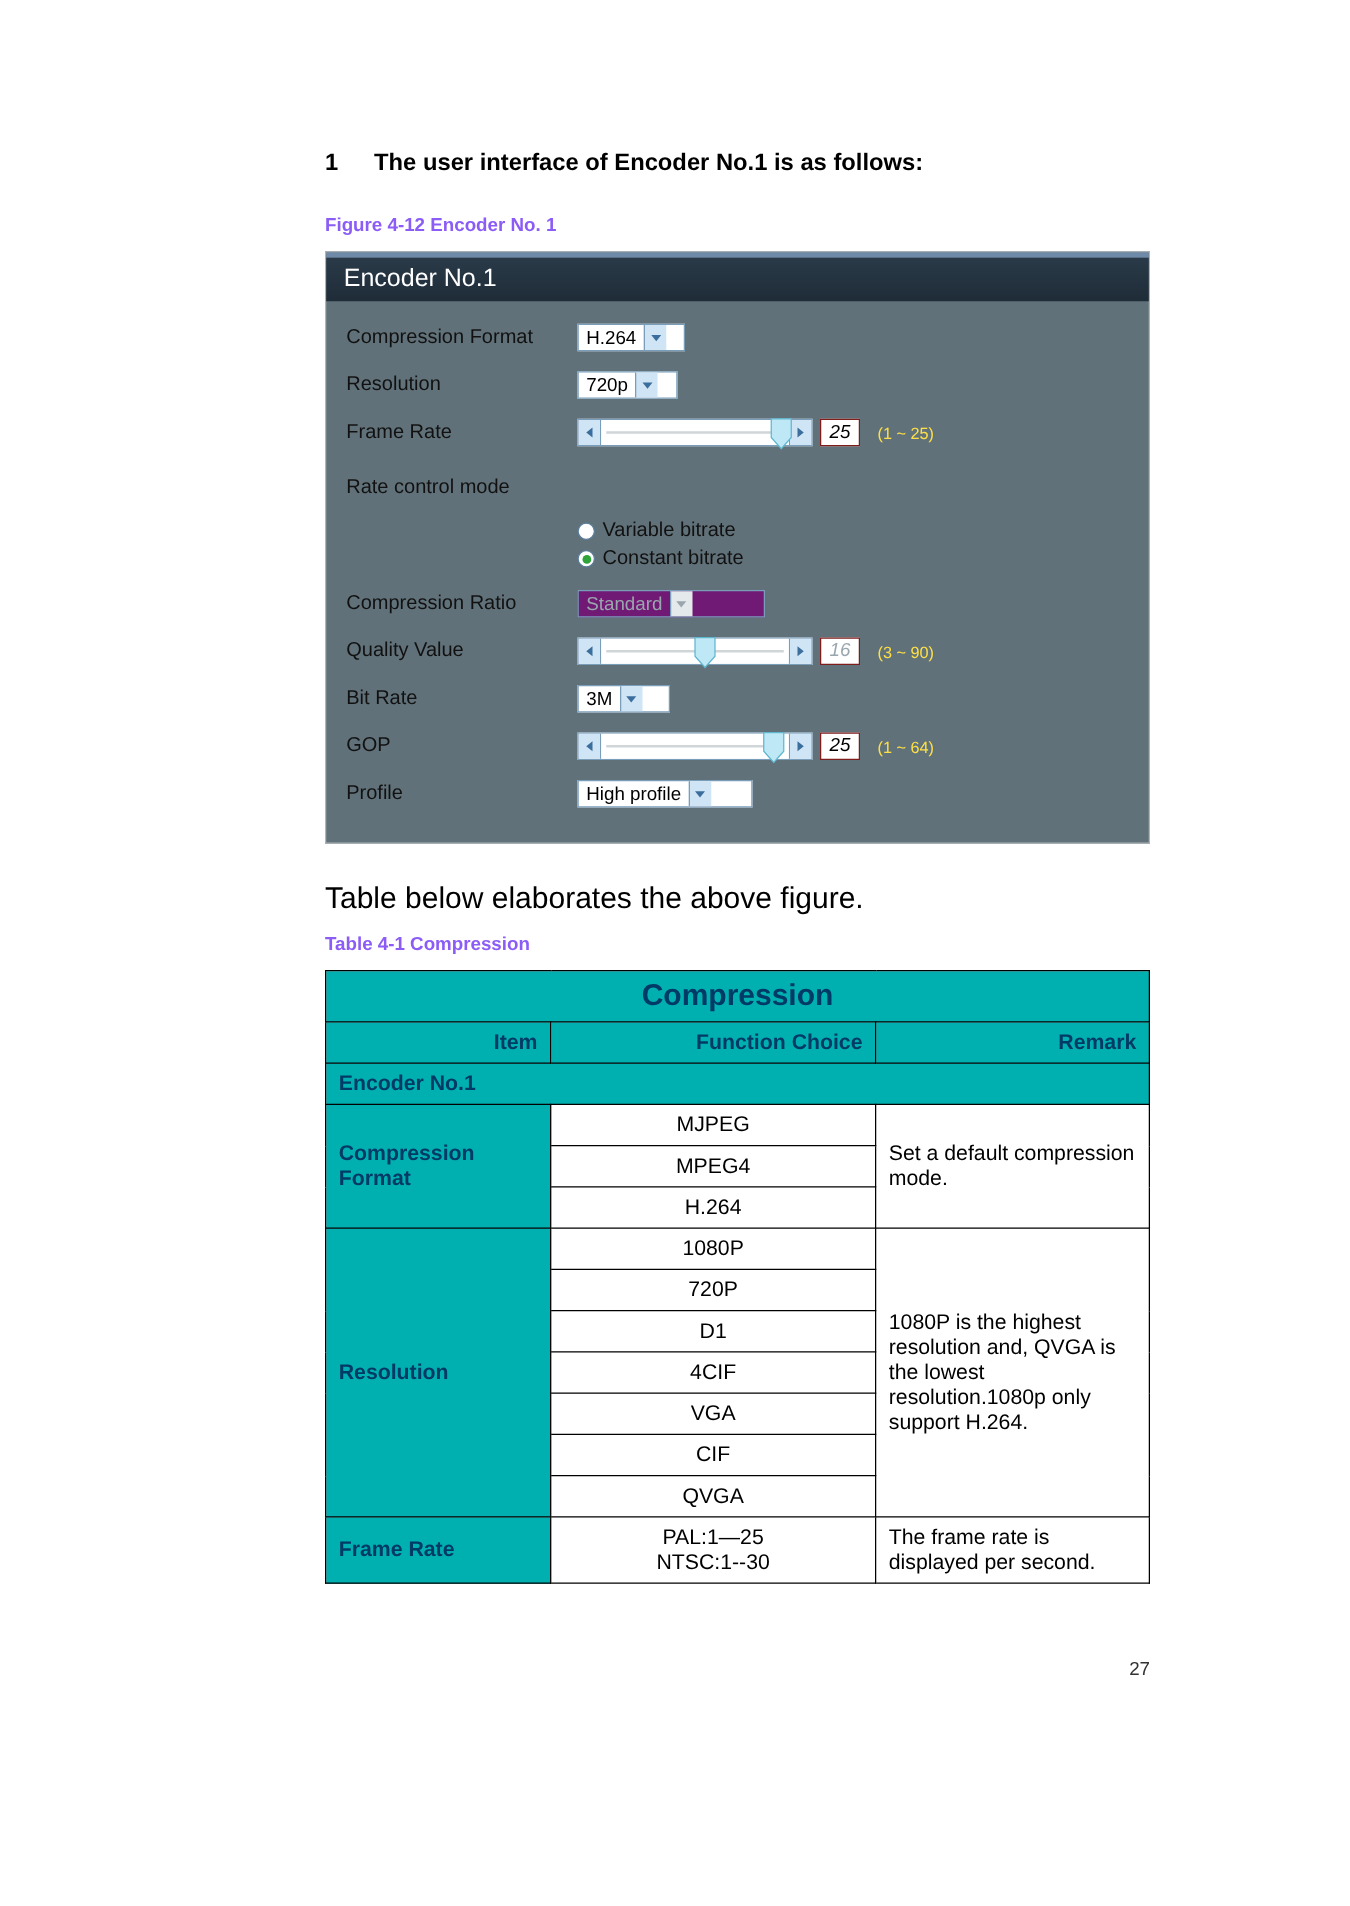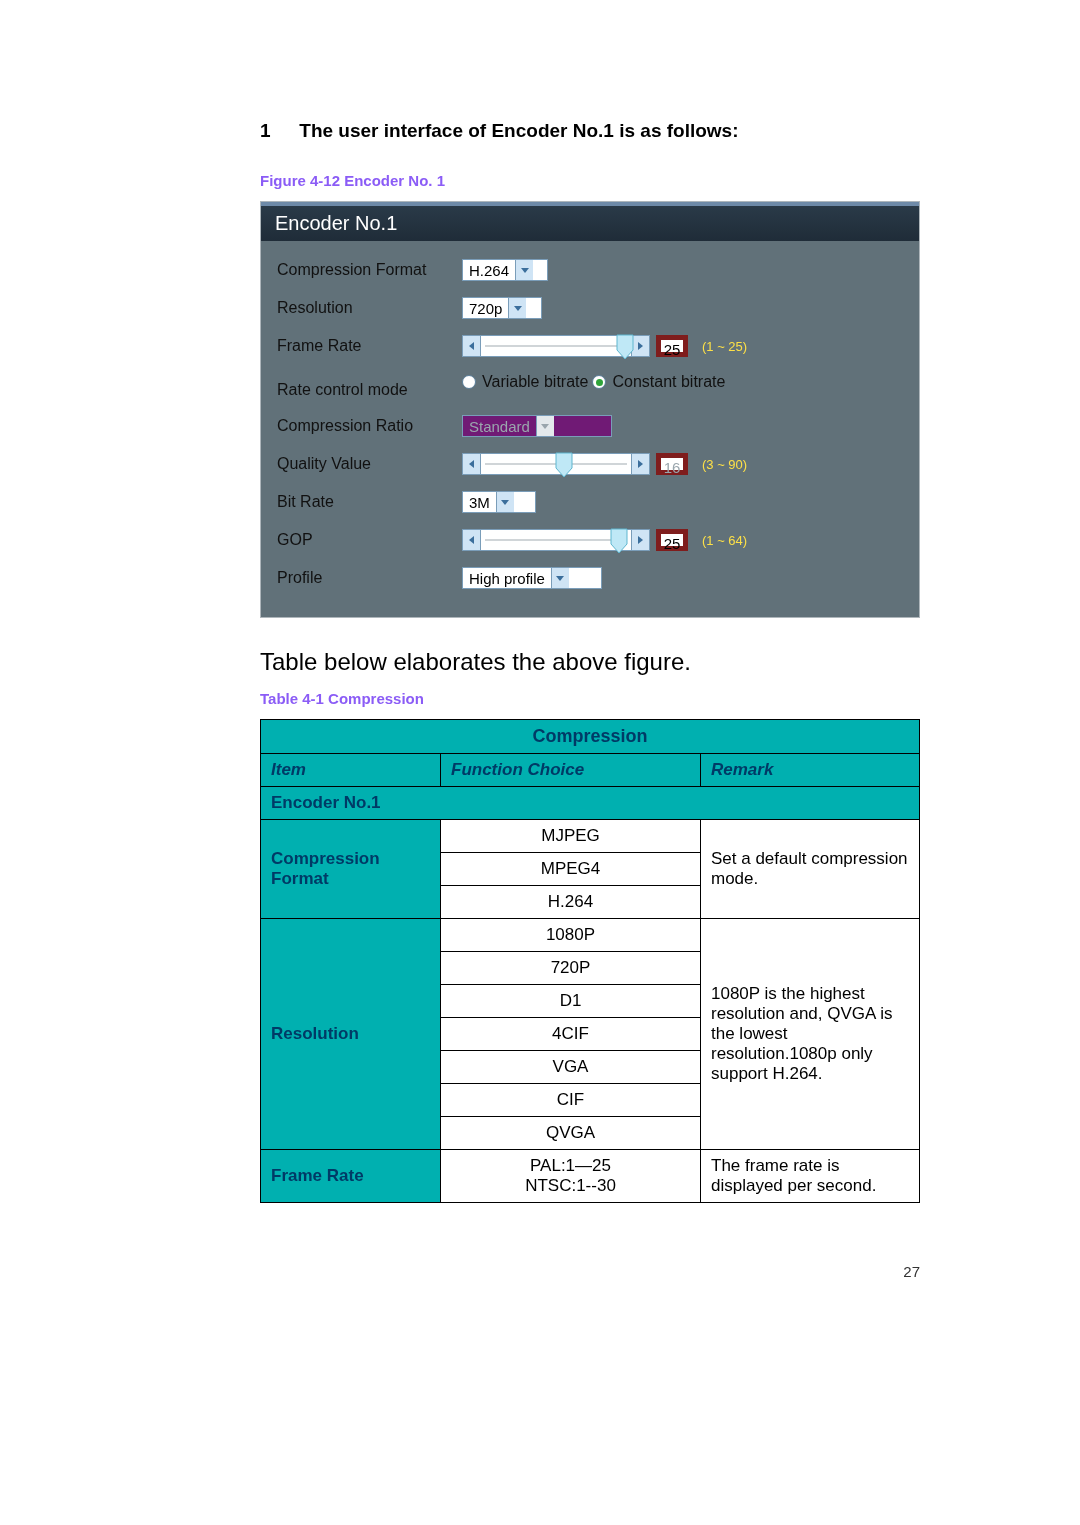"25" .slider-val { border: 5px solid #7f1d1d -> 1px solid #7f1d1d; font-style: none -> italic }
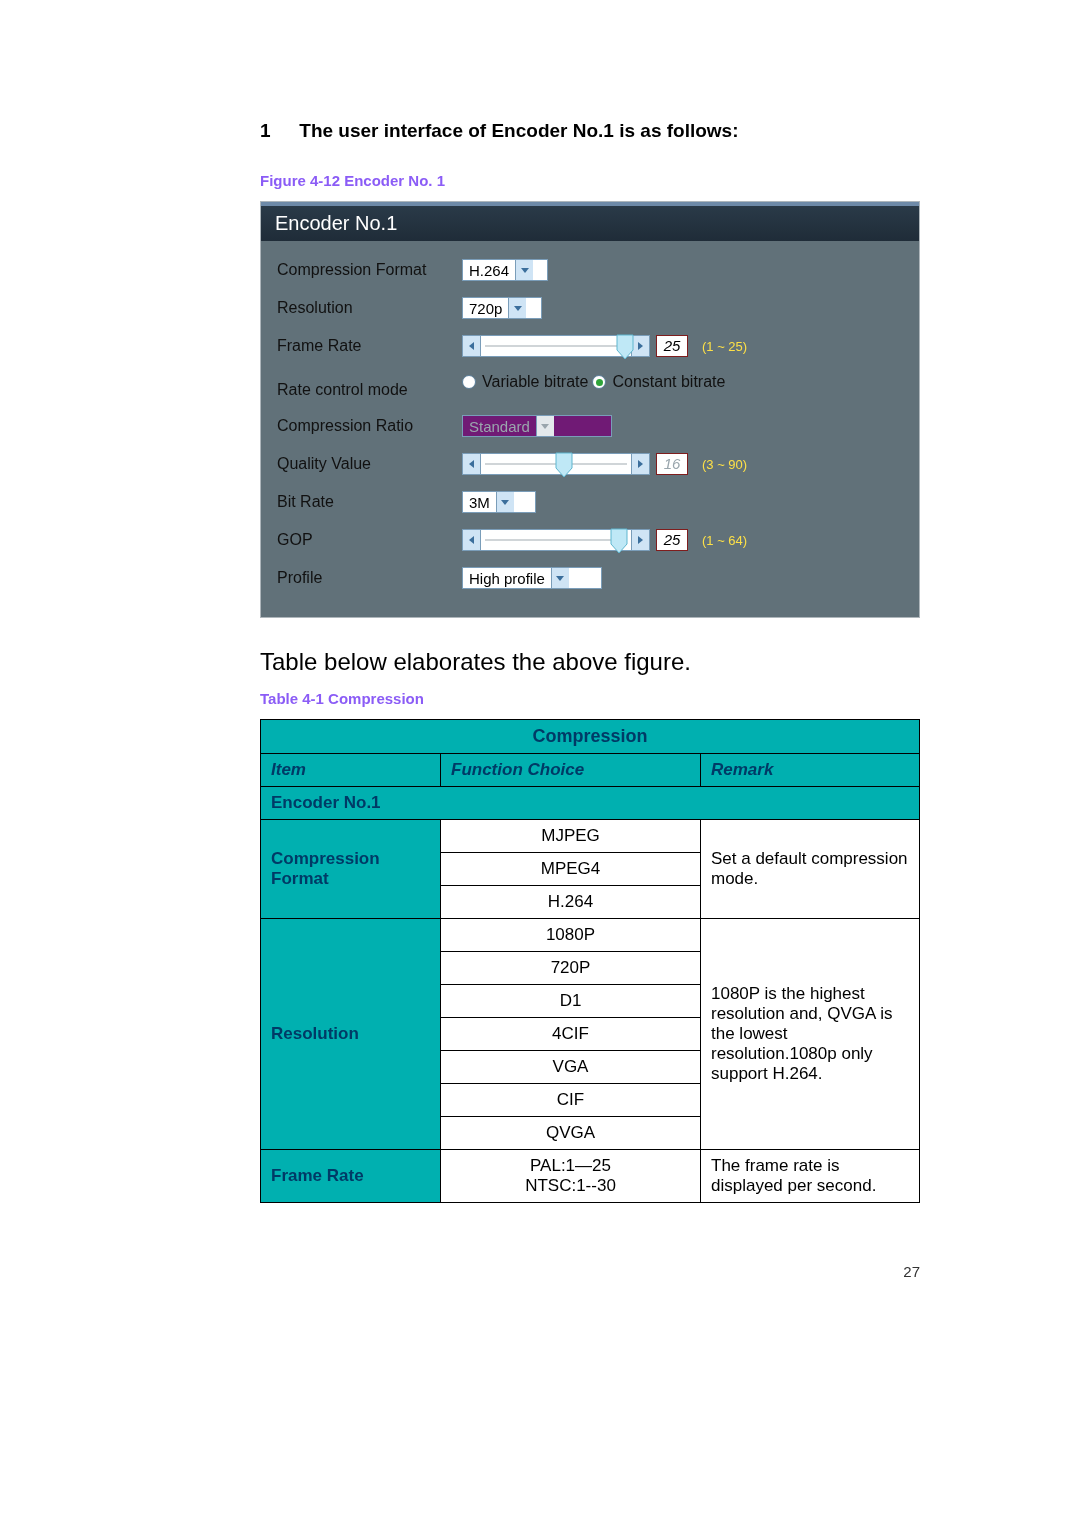"Variable bitrate" .radio-col { flex-direction: none -> column; margin-top: none -> 43px }
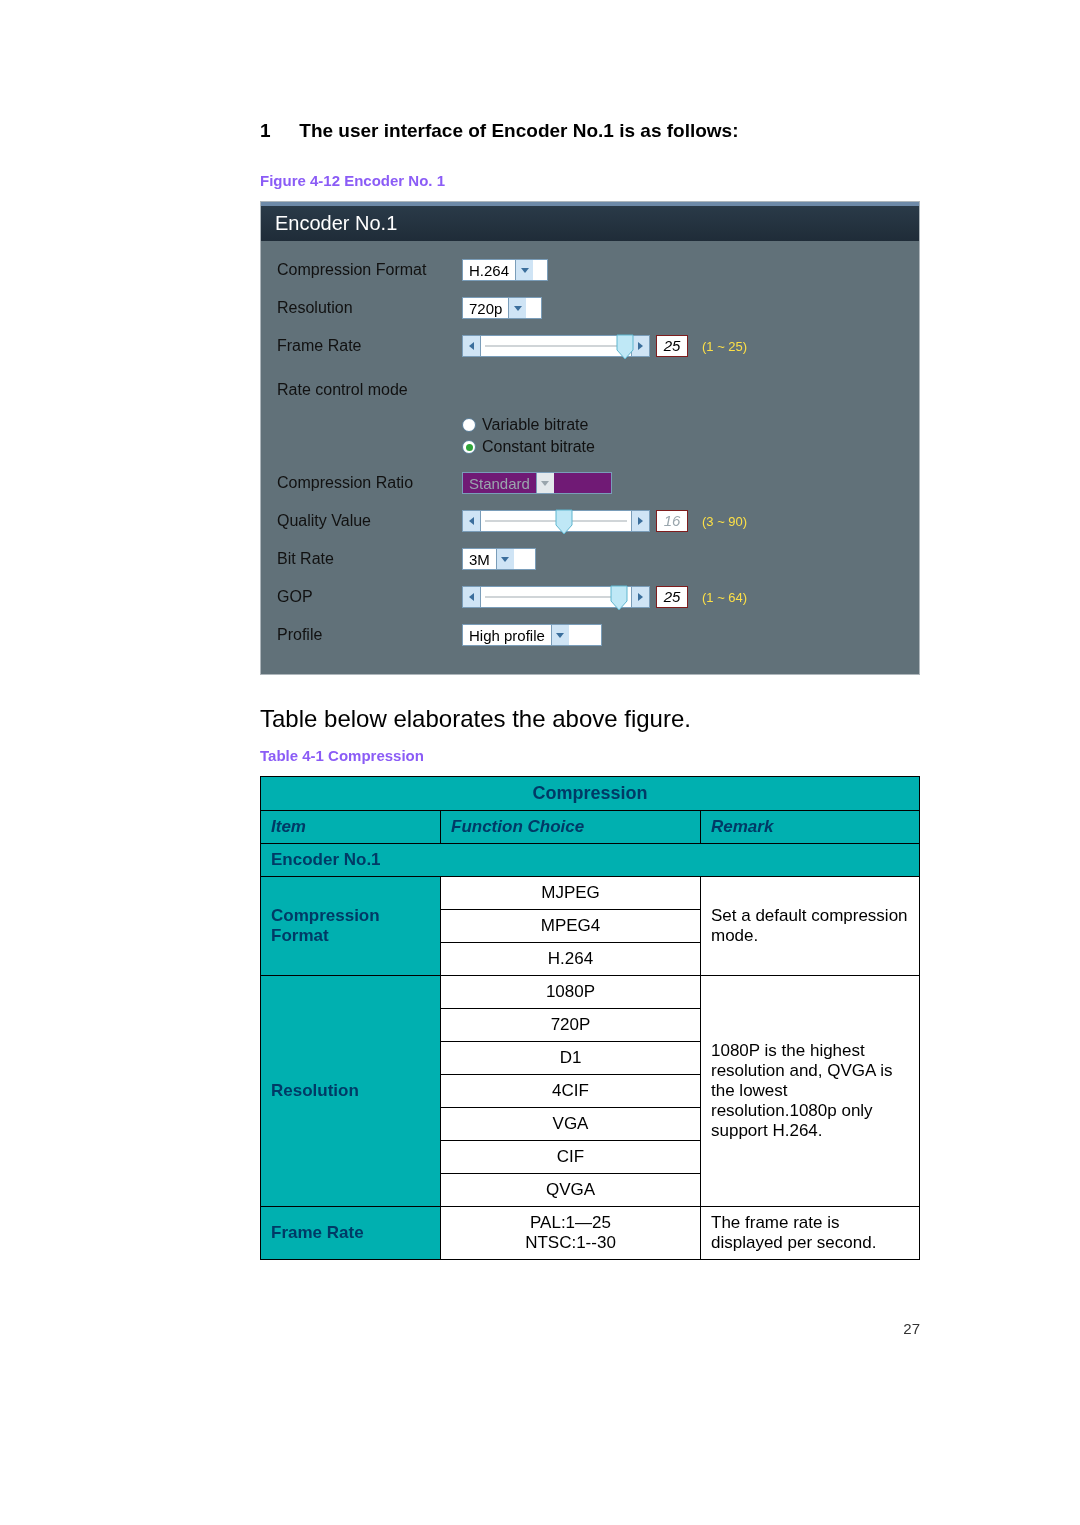"Compression" table.comp .title-row td { font-size: 18px -> 24px }
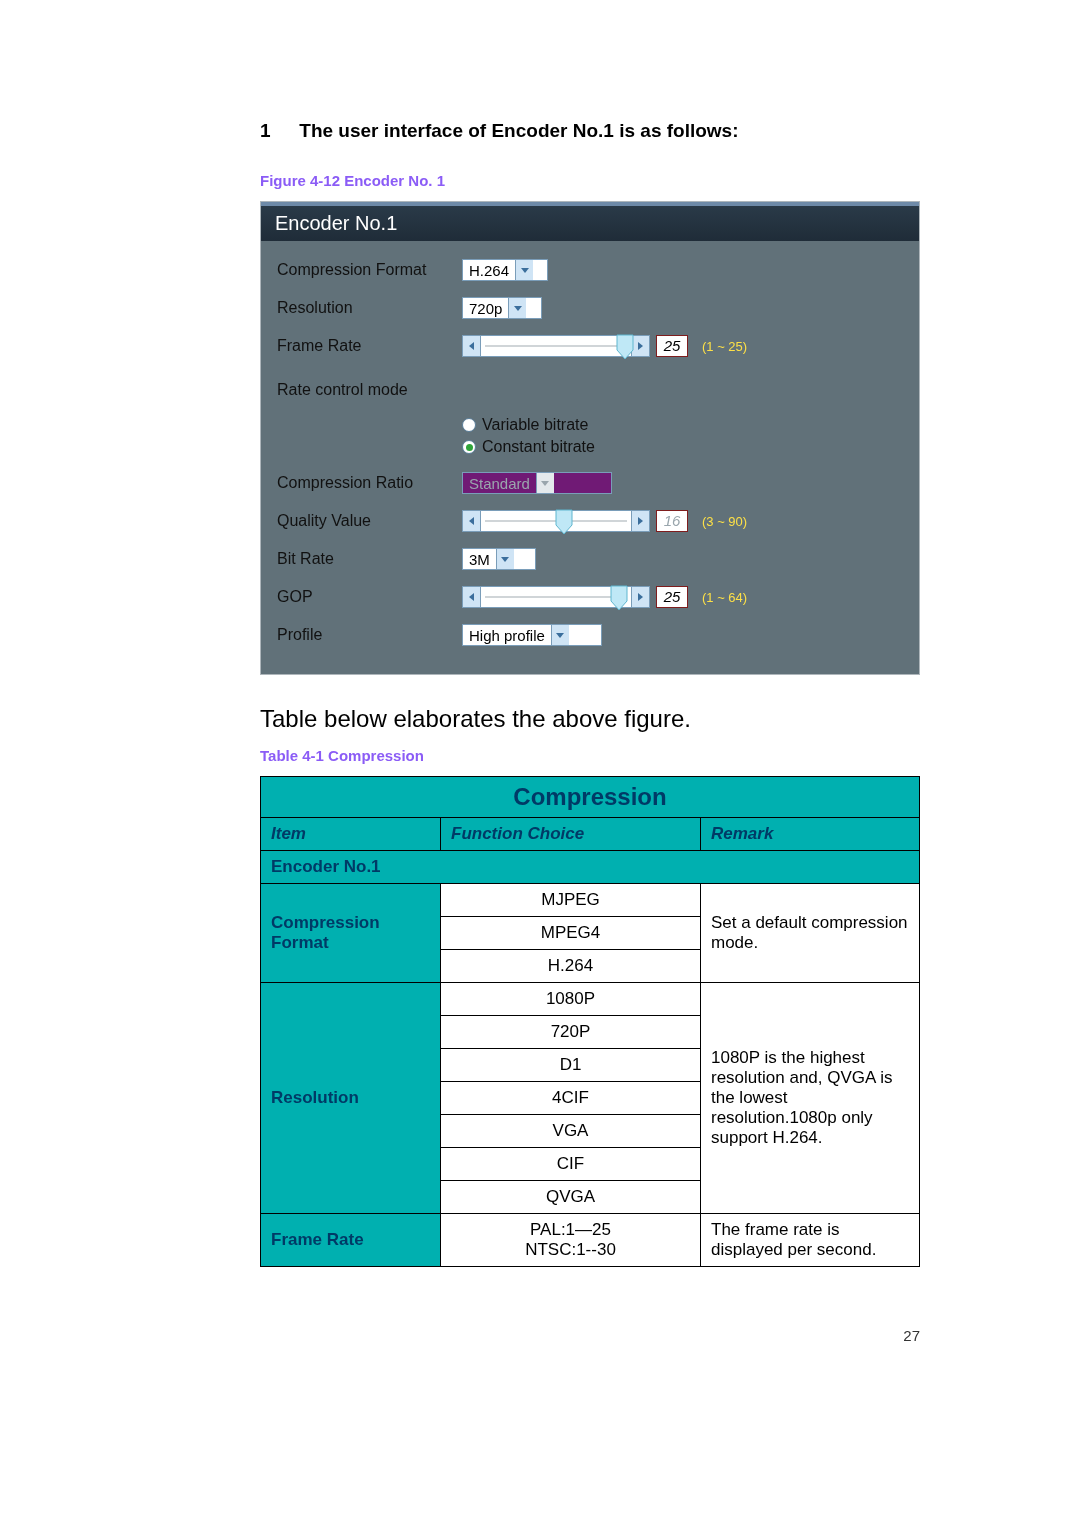"Item" table.comp .header-row td { font-style: italic -> none; text-align: left -> right }
